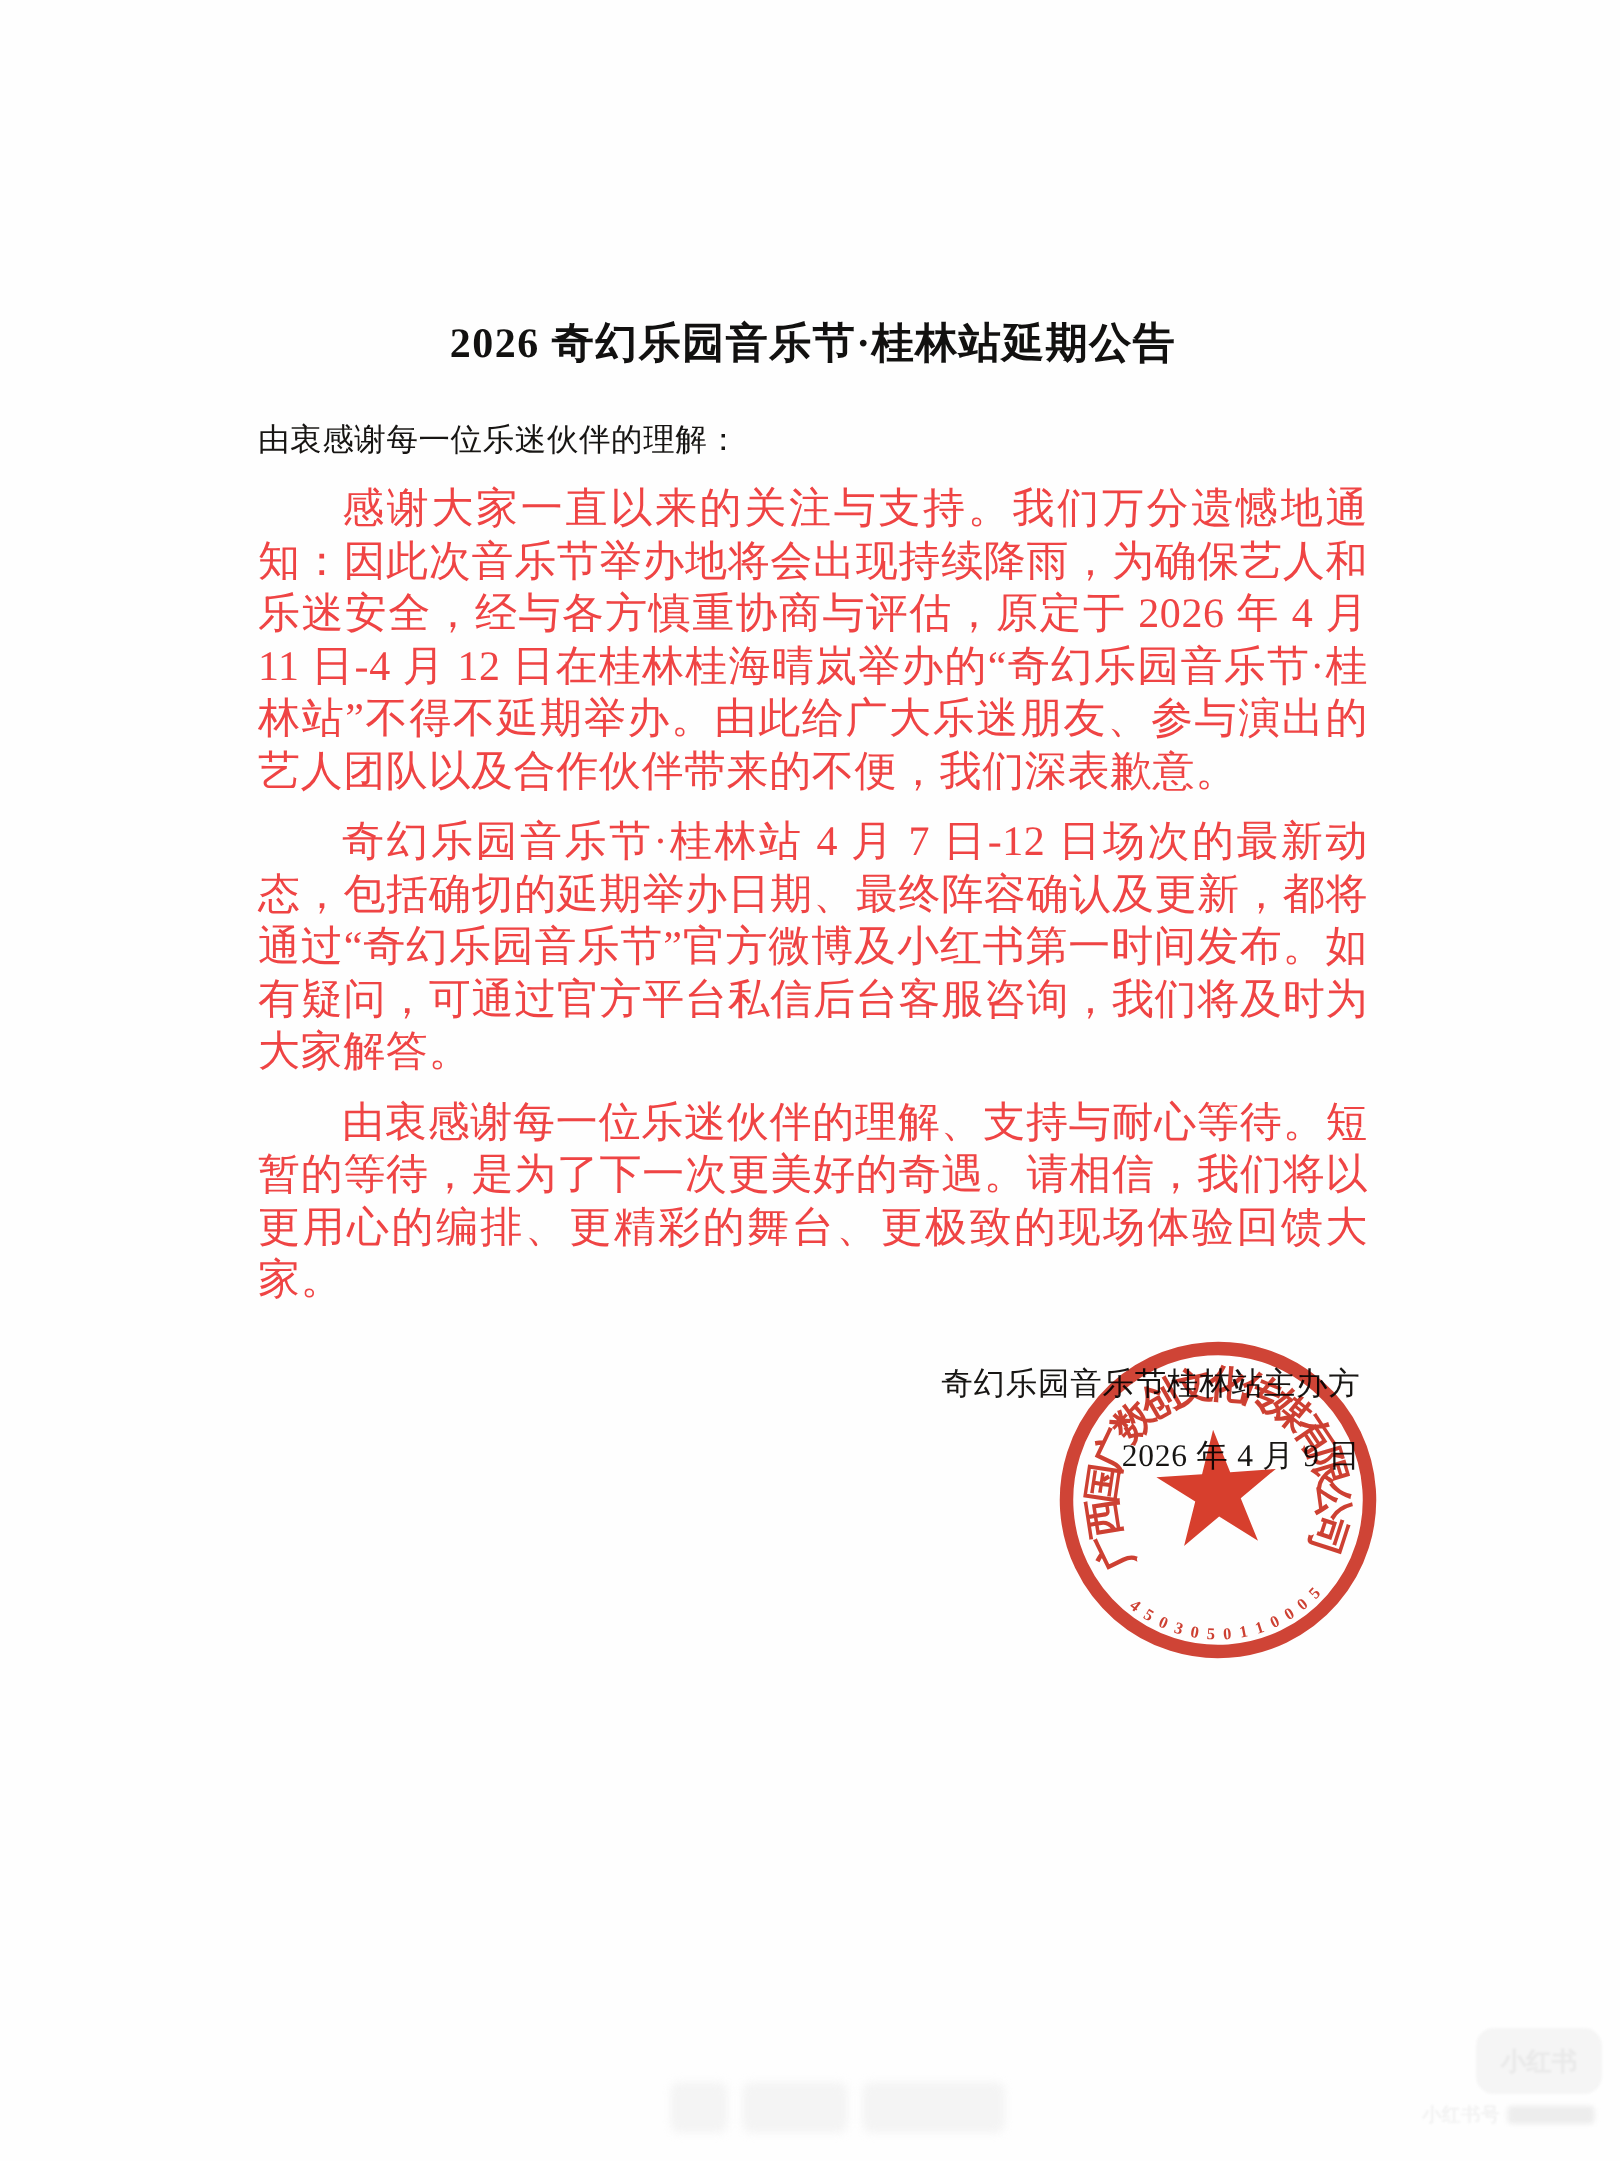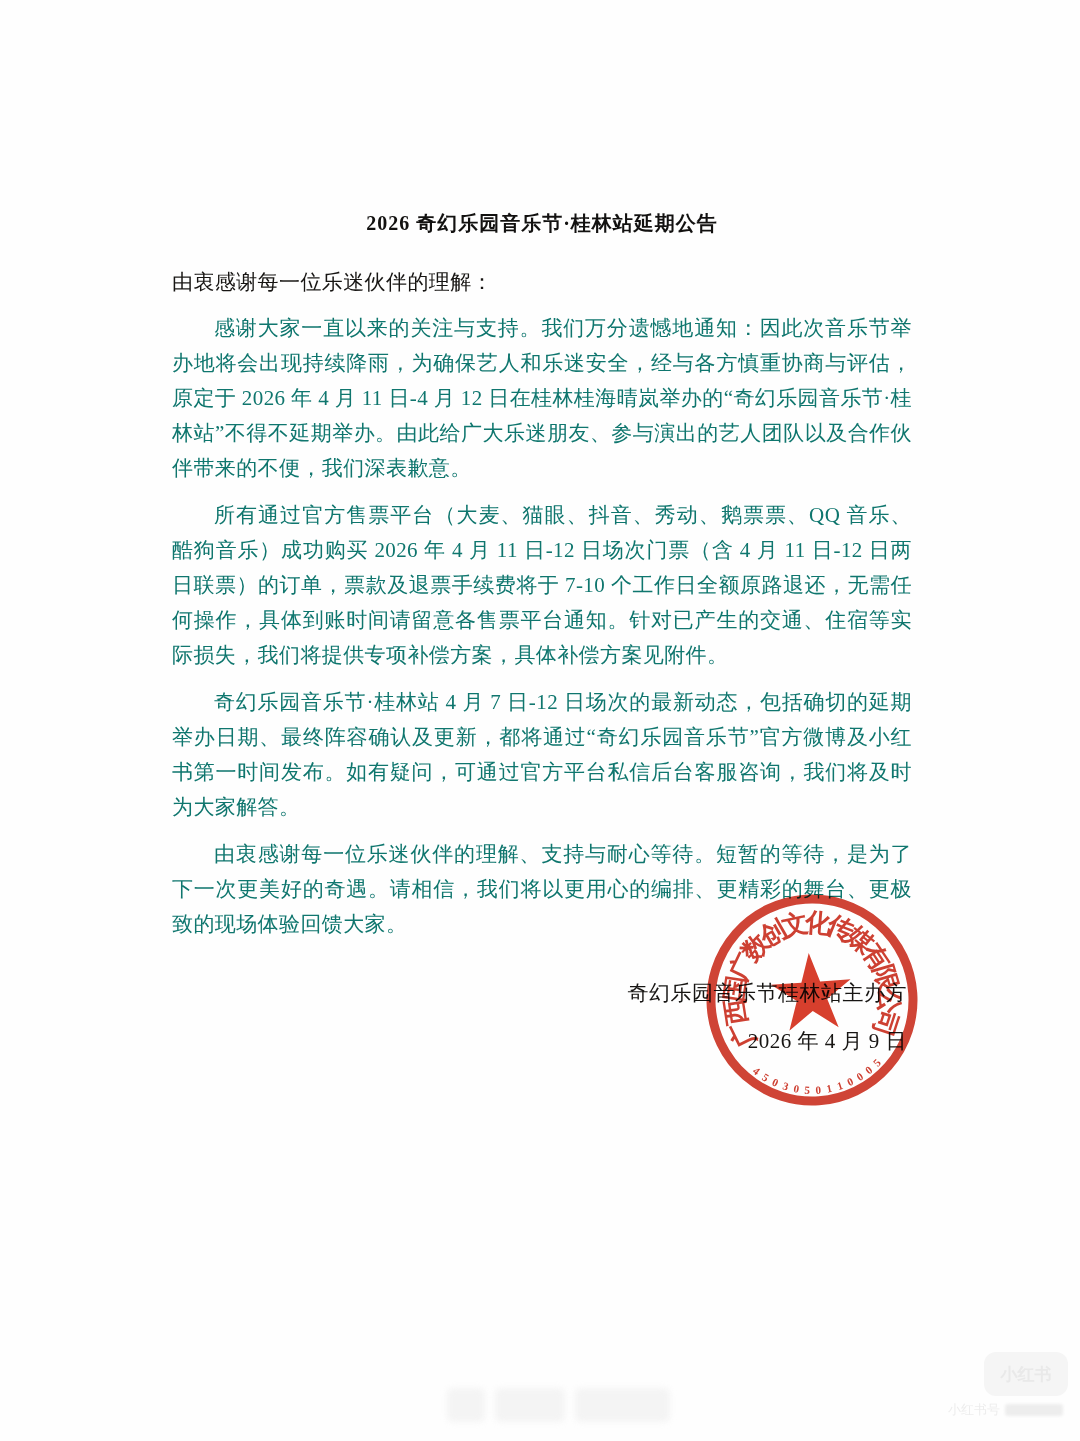"2026 奇幻乐园音乐节·桂林站延期公告" .title { font-size: 20px -> 28px }
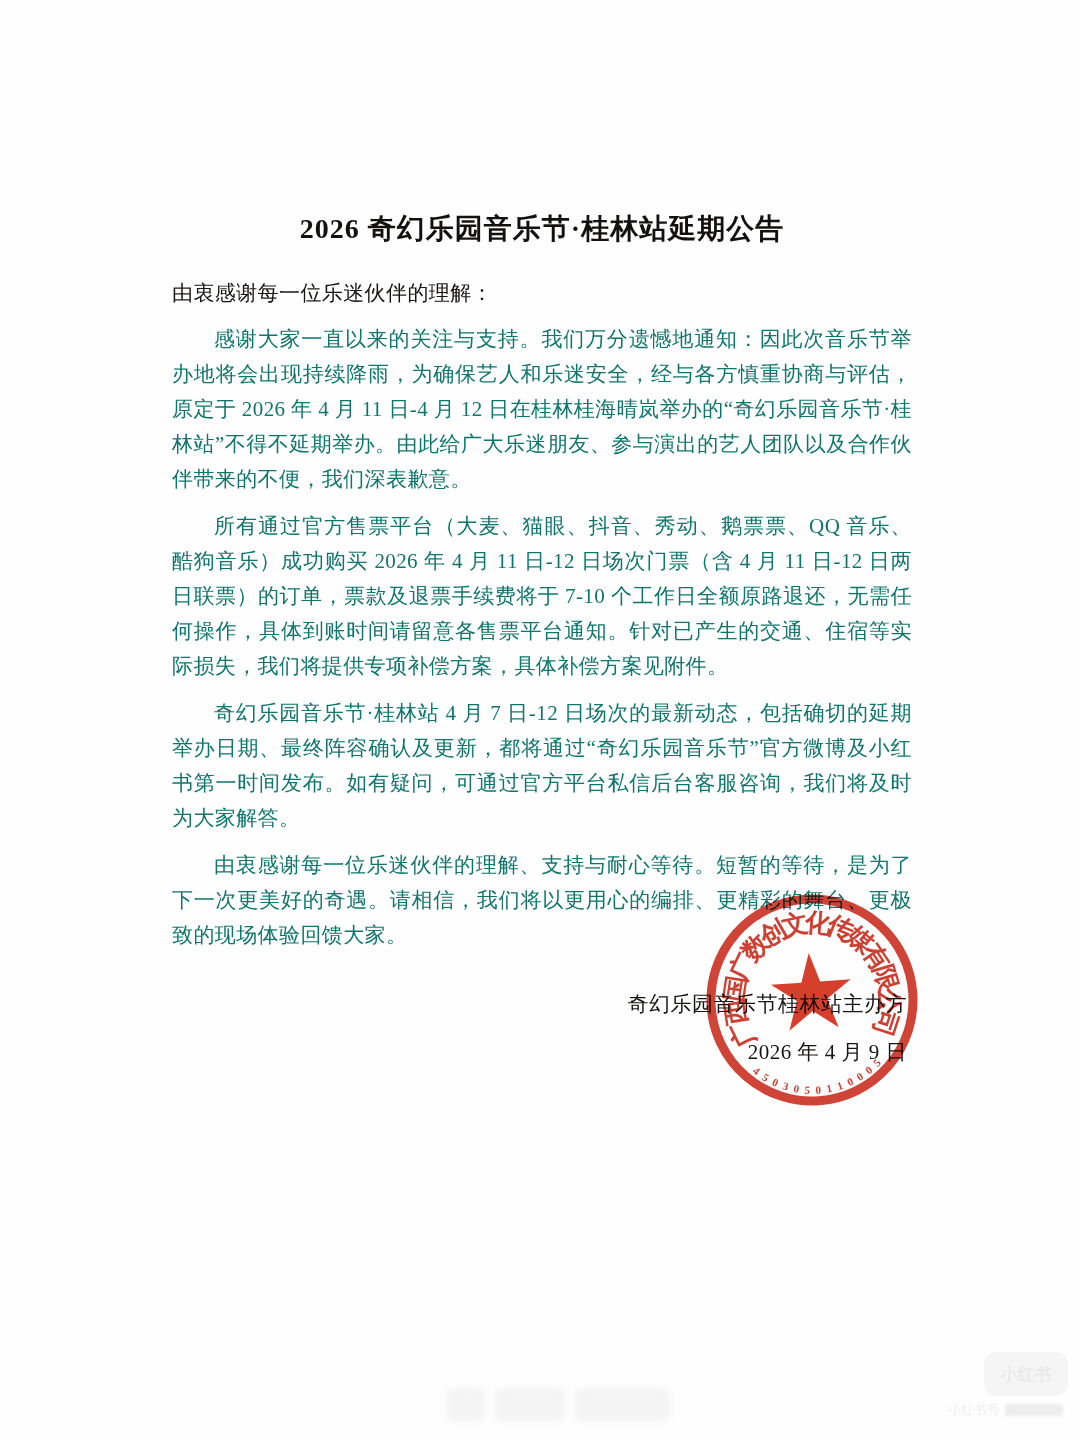"感谢大家一直以来的关注与支持。我们万分遗憾地通知：因此次音乐节举办地将会出现持续" .para { color: #0f766e -> #ef4444; font-size: 21px -> 28px }
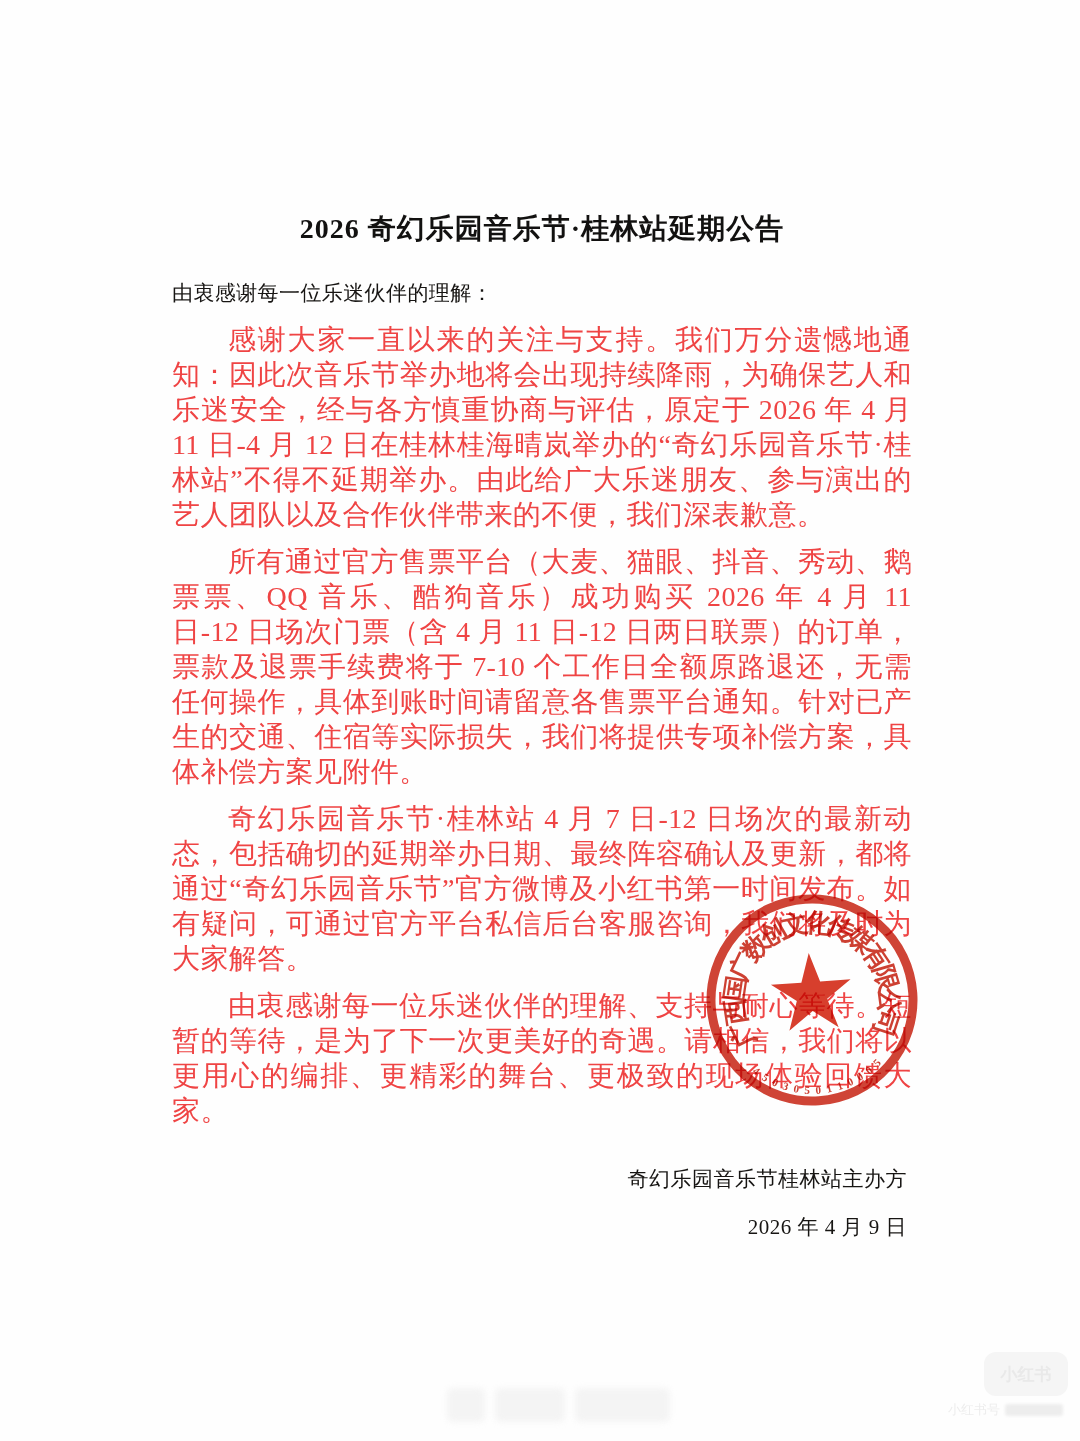"所有通过官方售票平台（大麦、猫眼、抖音、秀动、鹅票票、QQ" p.para { html: <p>所有通过官方售票平台（大麦、猫眼、抖音、秀动、鹅票票、QQ 音乐、酷狗音乐）成功购买 2026 年 4 月 11 日-12 日场次门票（含 4 月 11 日-12 日两日联票）的订单，票款及退票手续费将于 7-10 个工作日全额原路退还，无需任何操作，具体到账时间请留意各售票平台通知。针对已产生的交通、住宿等实际损失，我们将提供专项补偿方案，具体补偿方案见附件。</p> -> none }
